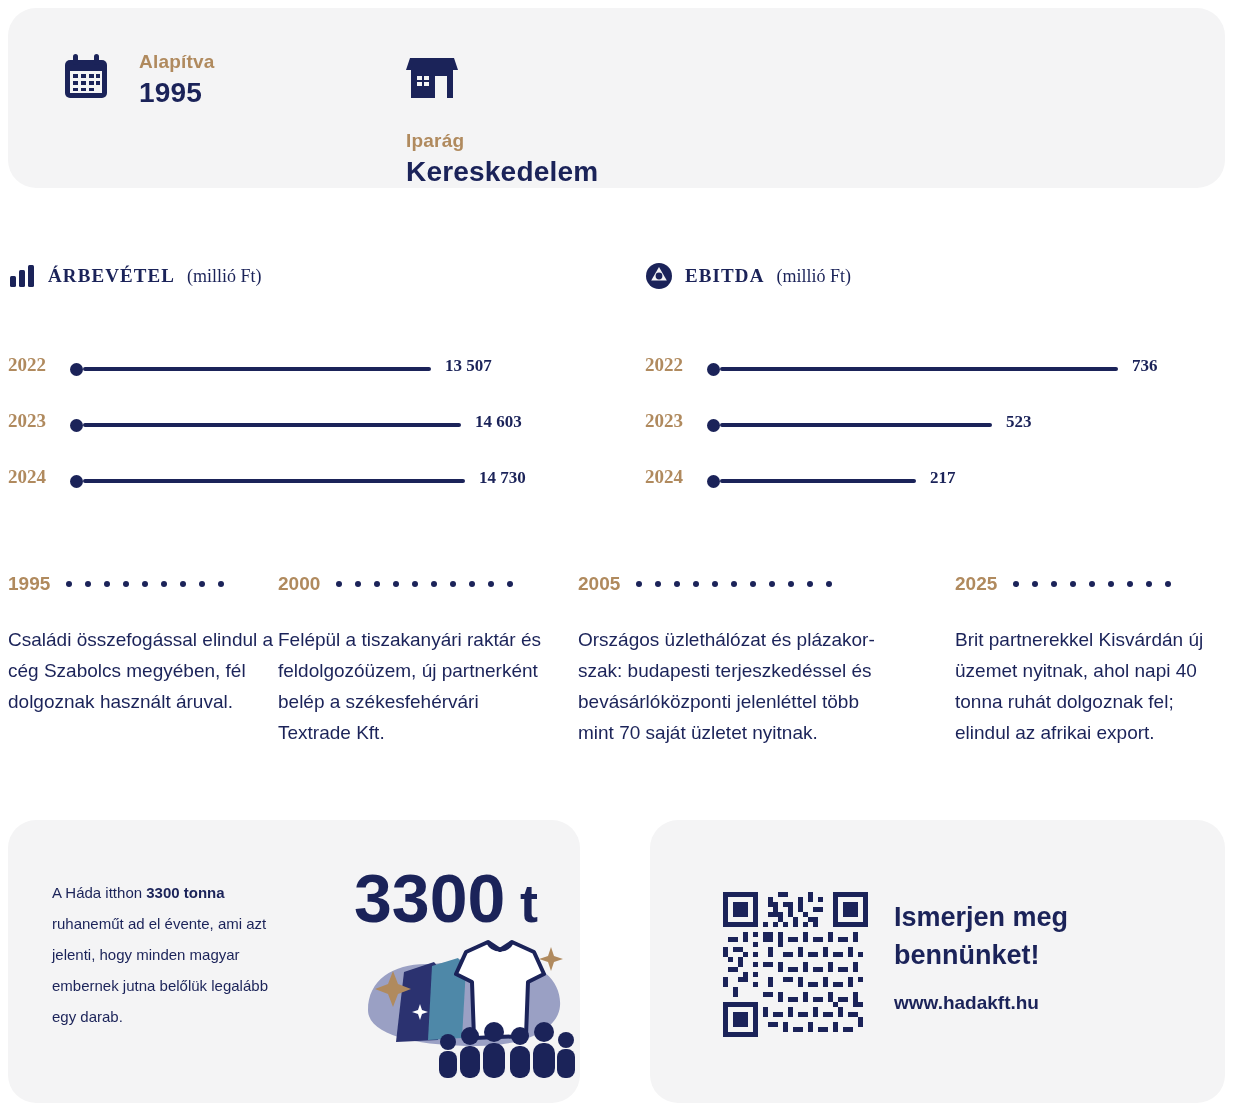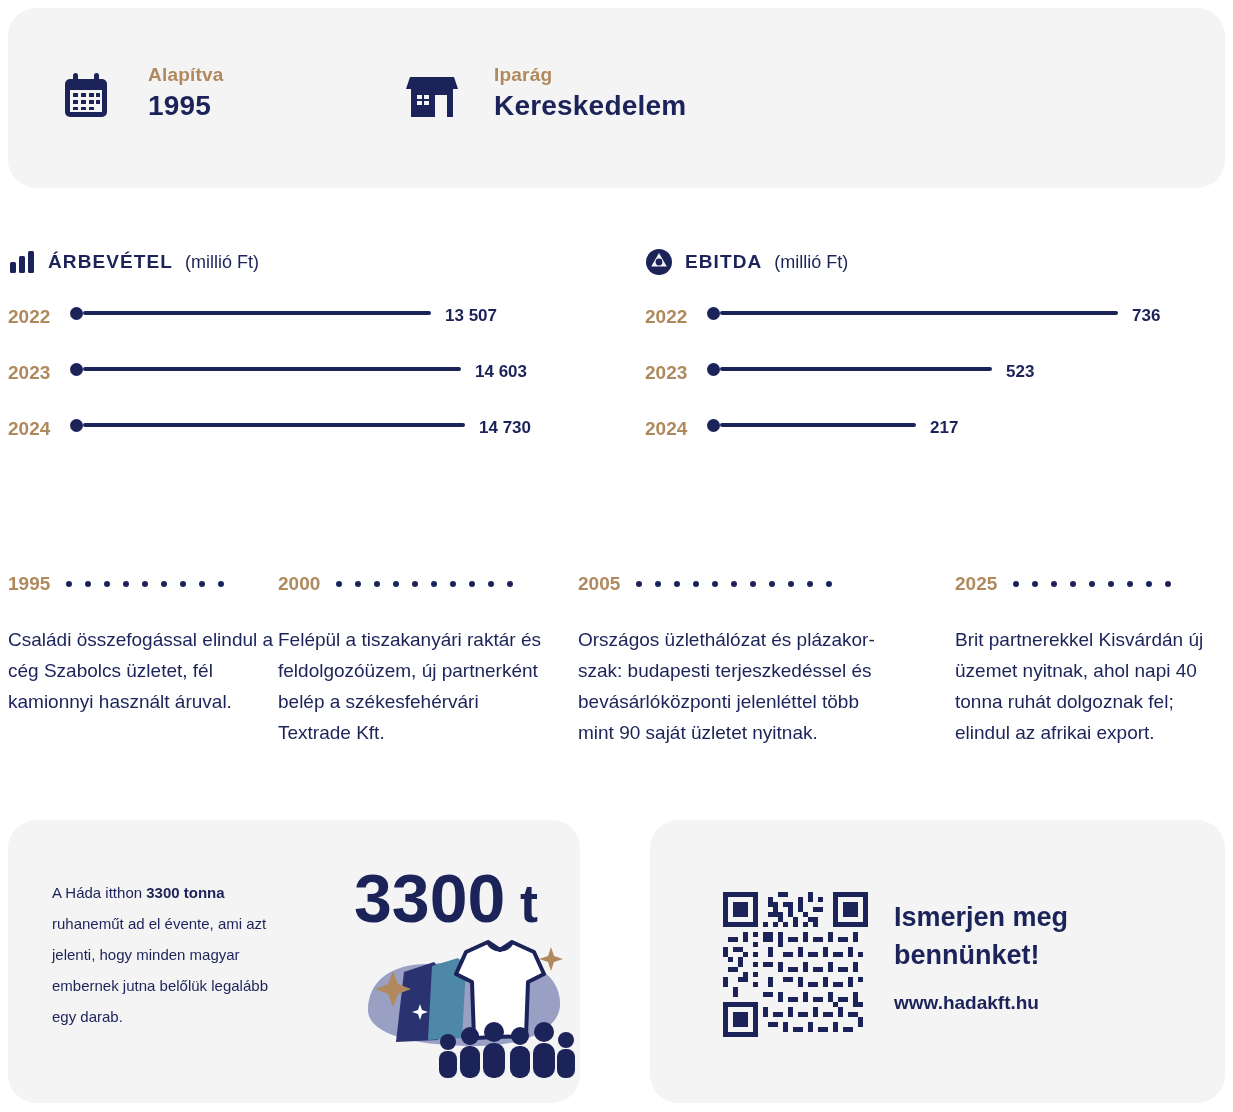"Alapítva" .fact { align-items: flex-end -> flex-start; gap: 36px -> 27px; top: 56px -> 43px }
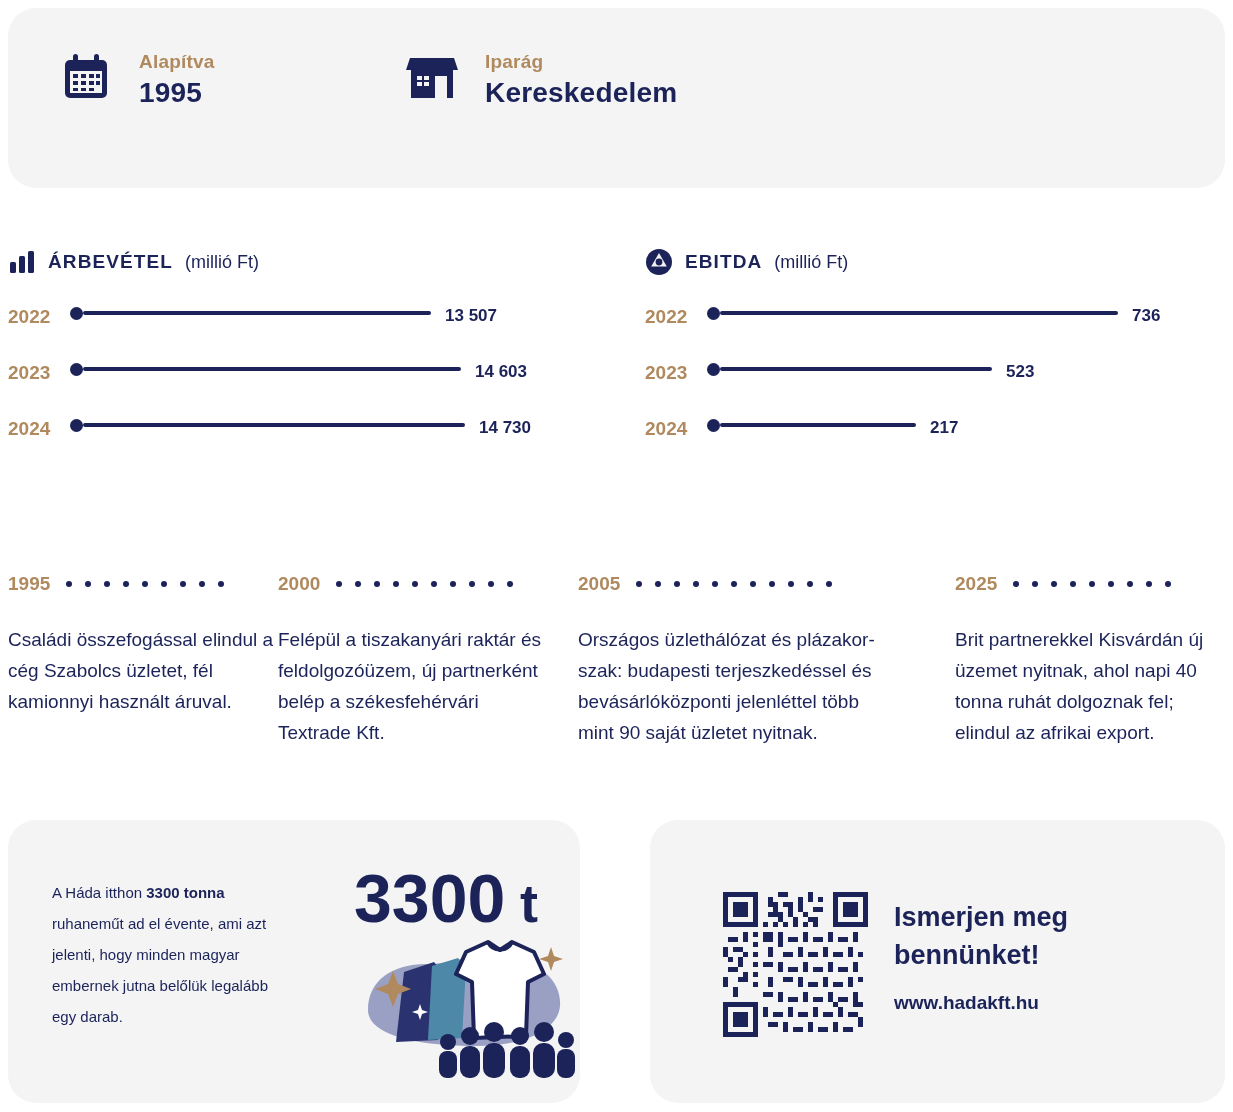"Iparág" .fact-2 { flex-direction: none -> column }
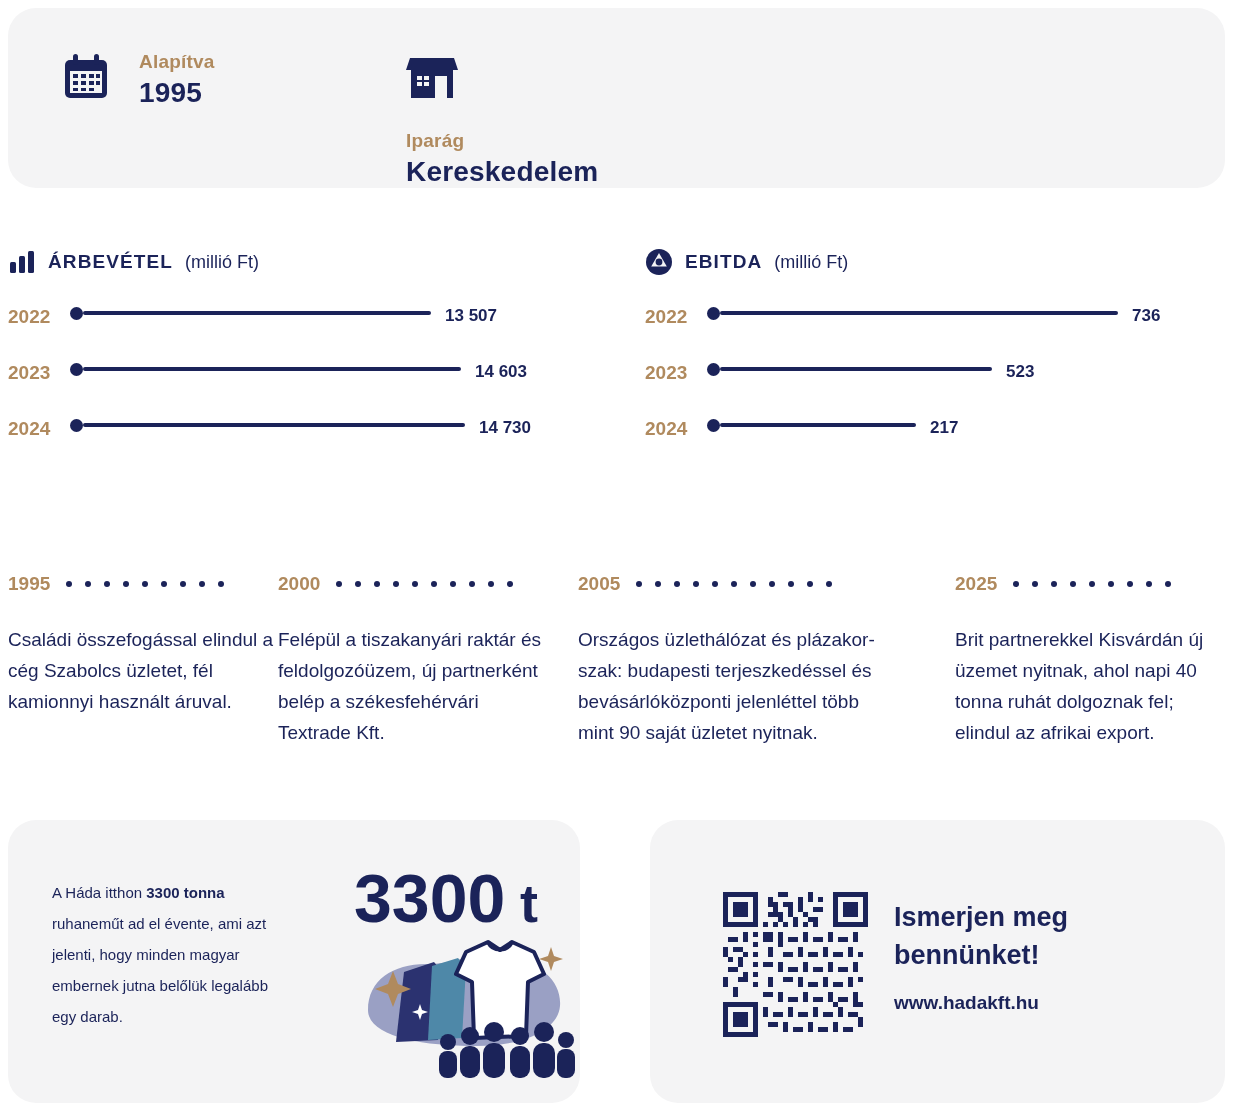"ÁRBEVÉTEL" .metric { font-family: none -> Liberation Serif, serif; top: 248px -> 262px }
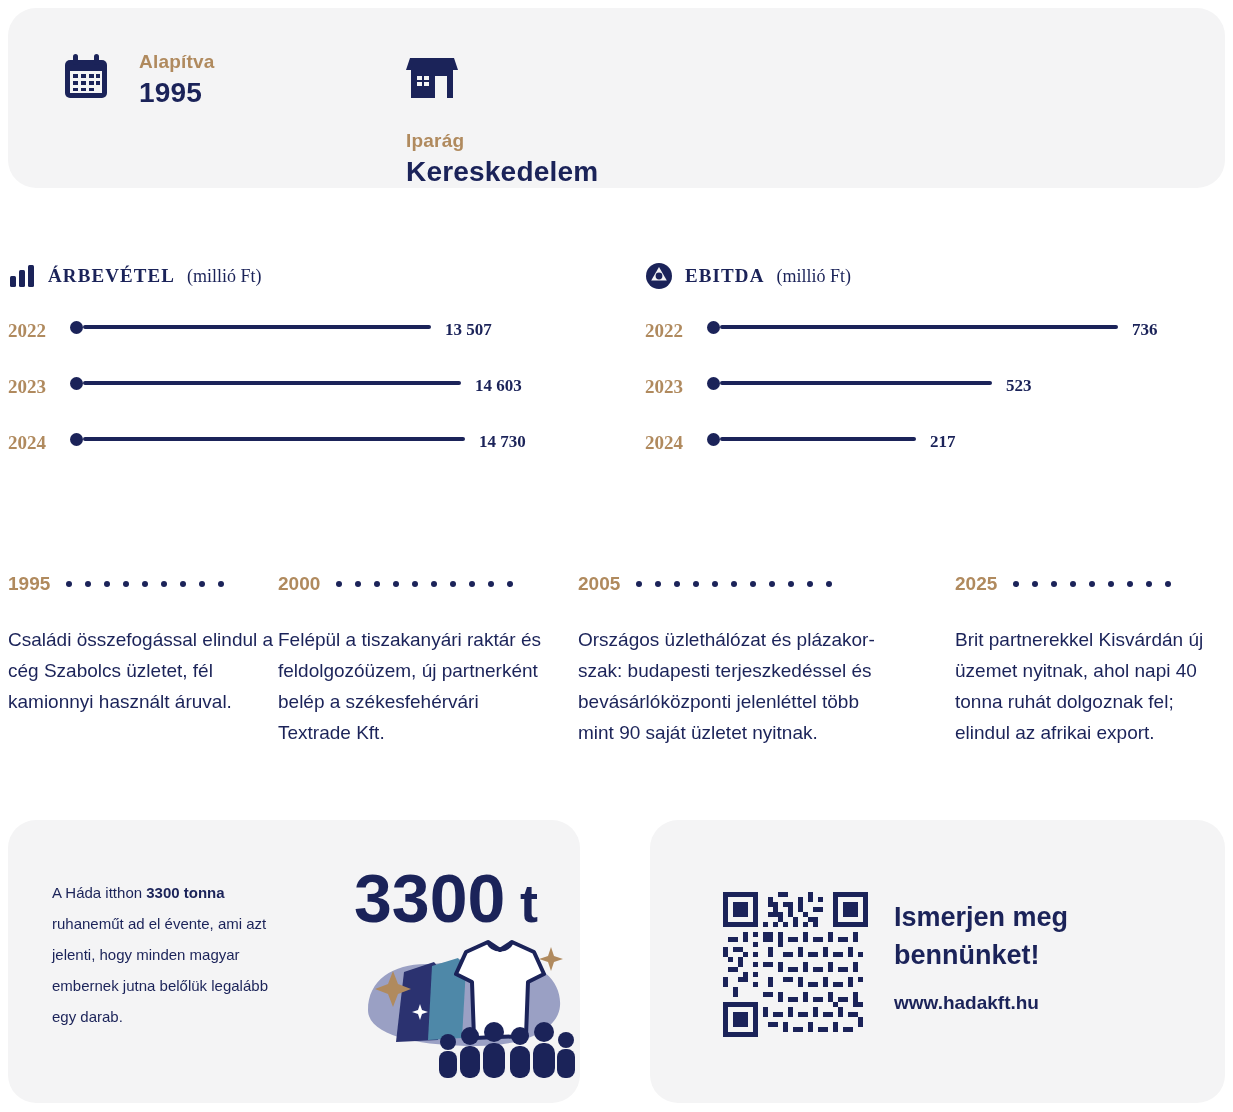"2022" .bar-row { align-items: flex-start -> flex-end }
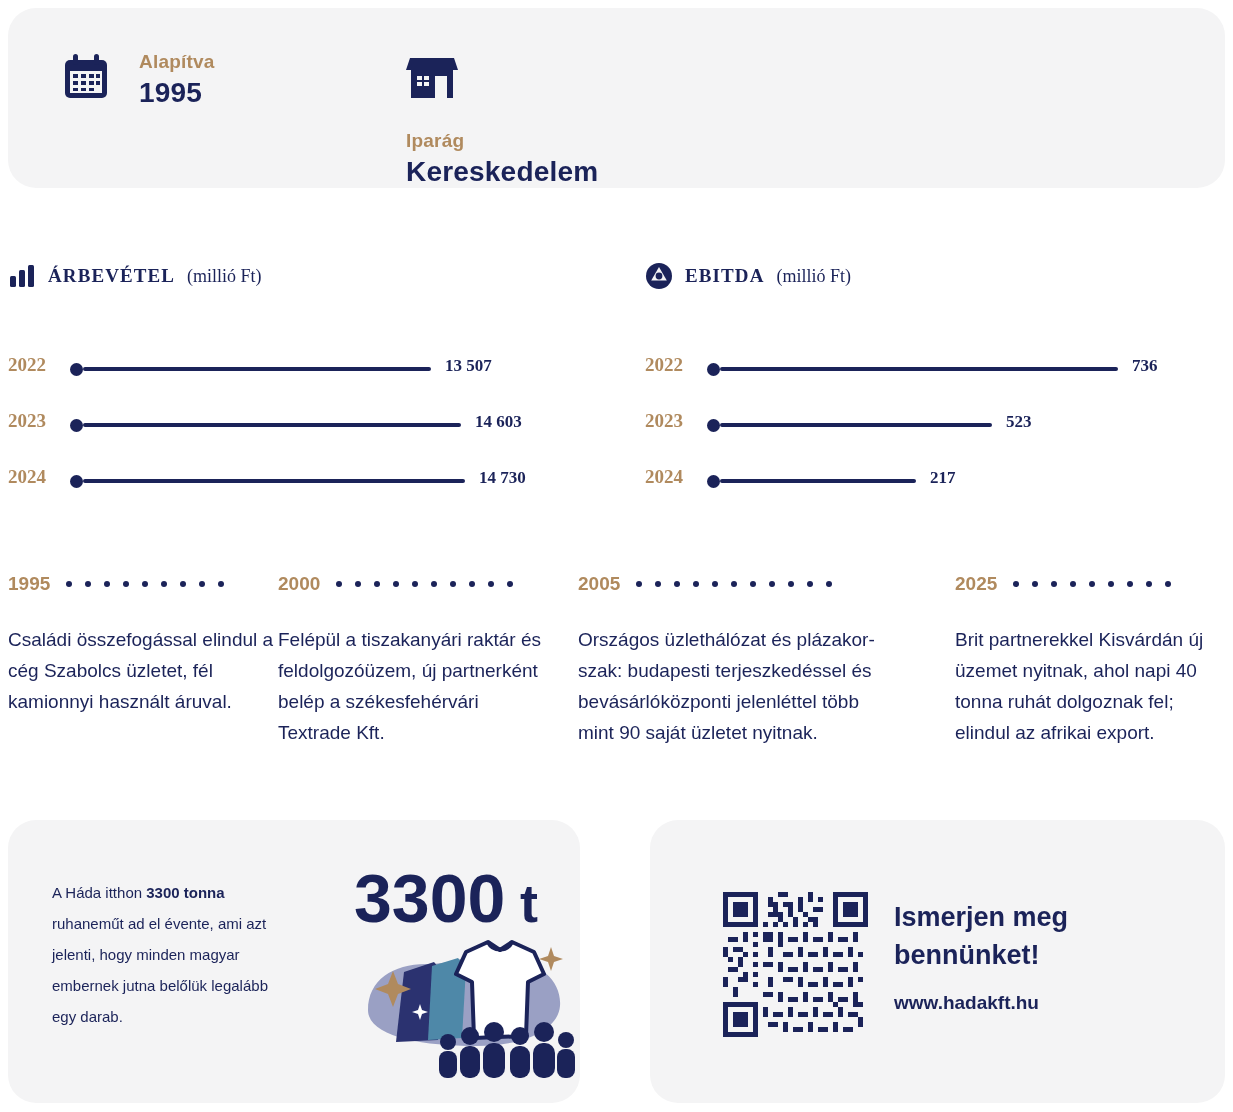"Családi összefogással elindul a cég" div.tl-text { text: üzletet, fél kamionnyi -> megyében, fél dolgoznak }
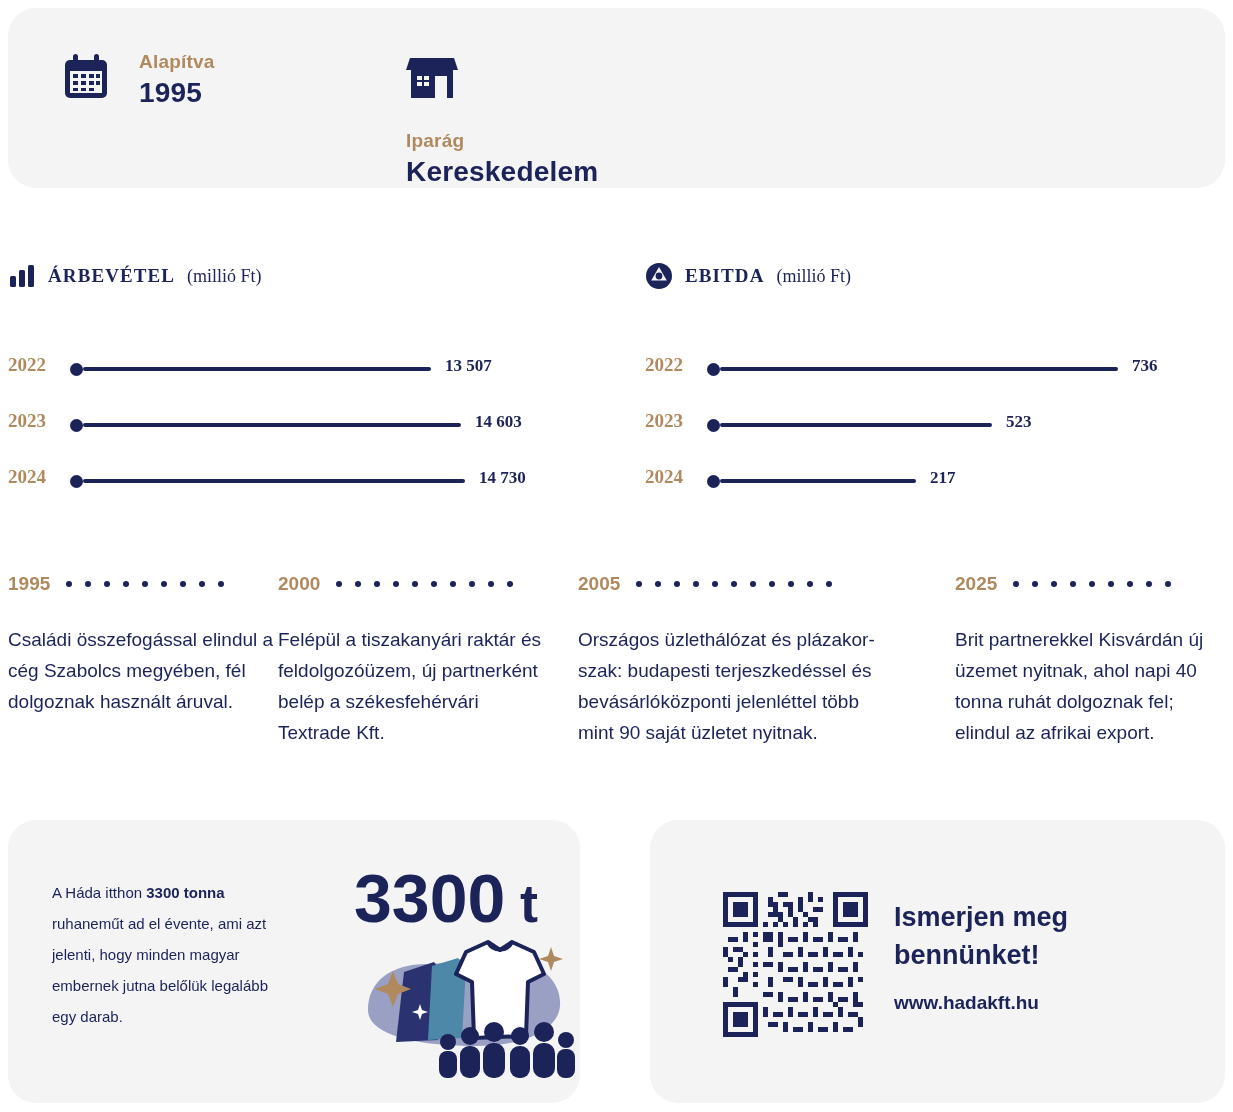"Országos üzlethálózat és plázakor-szak:" div.tl-text { text: 90 -> 70 }
